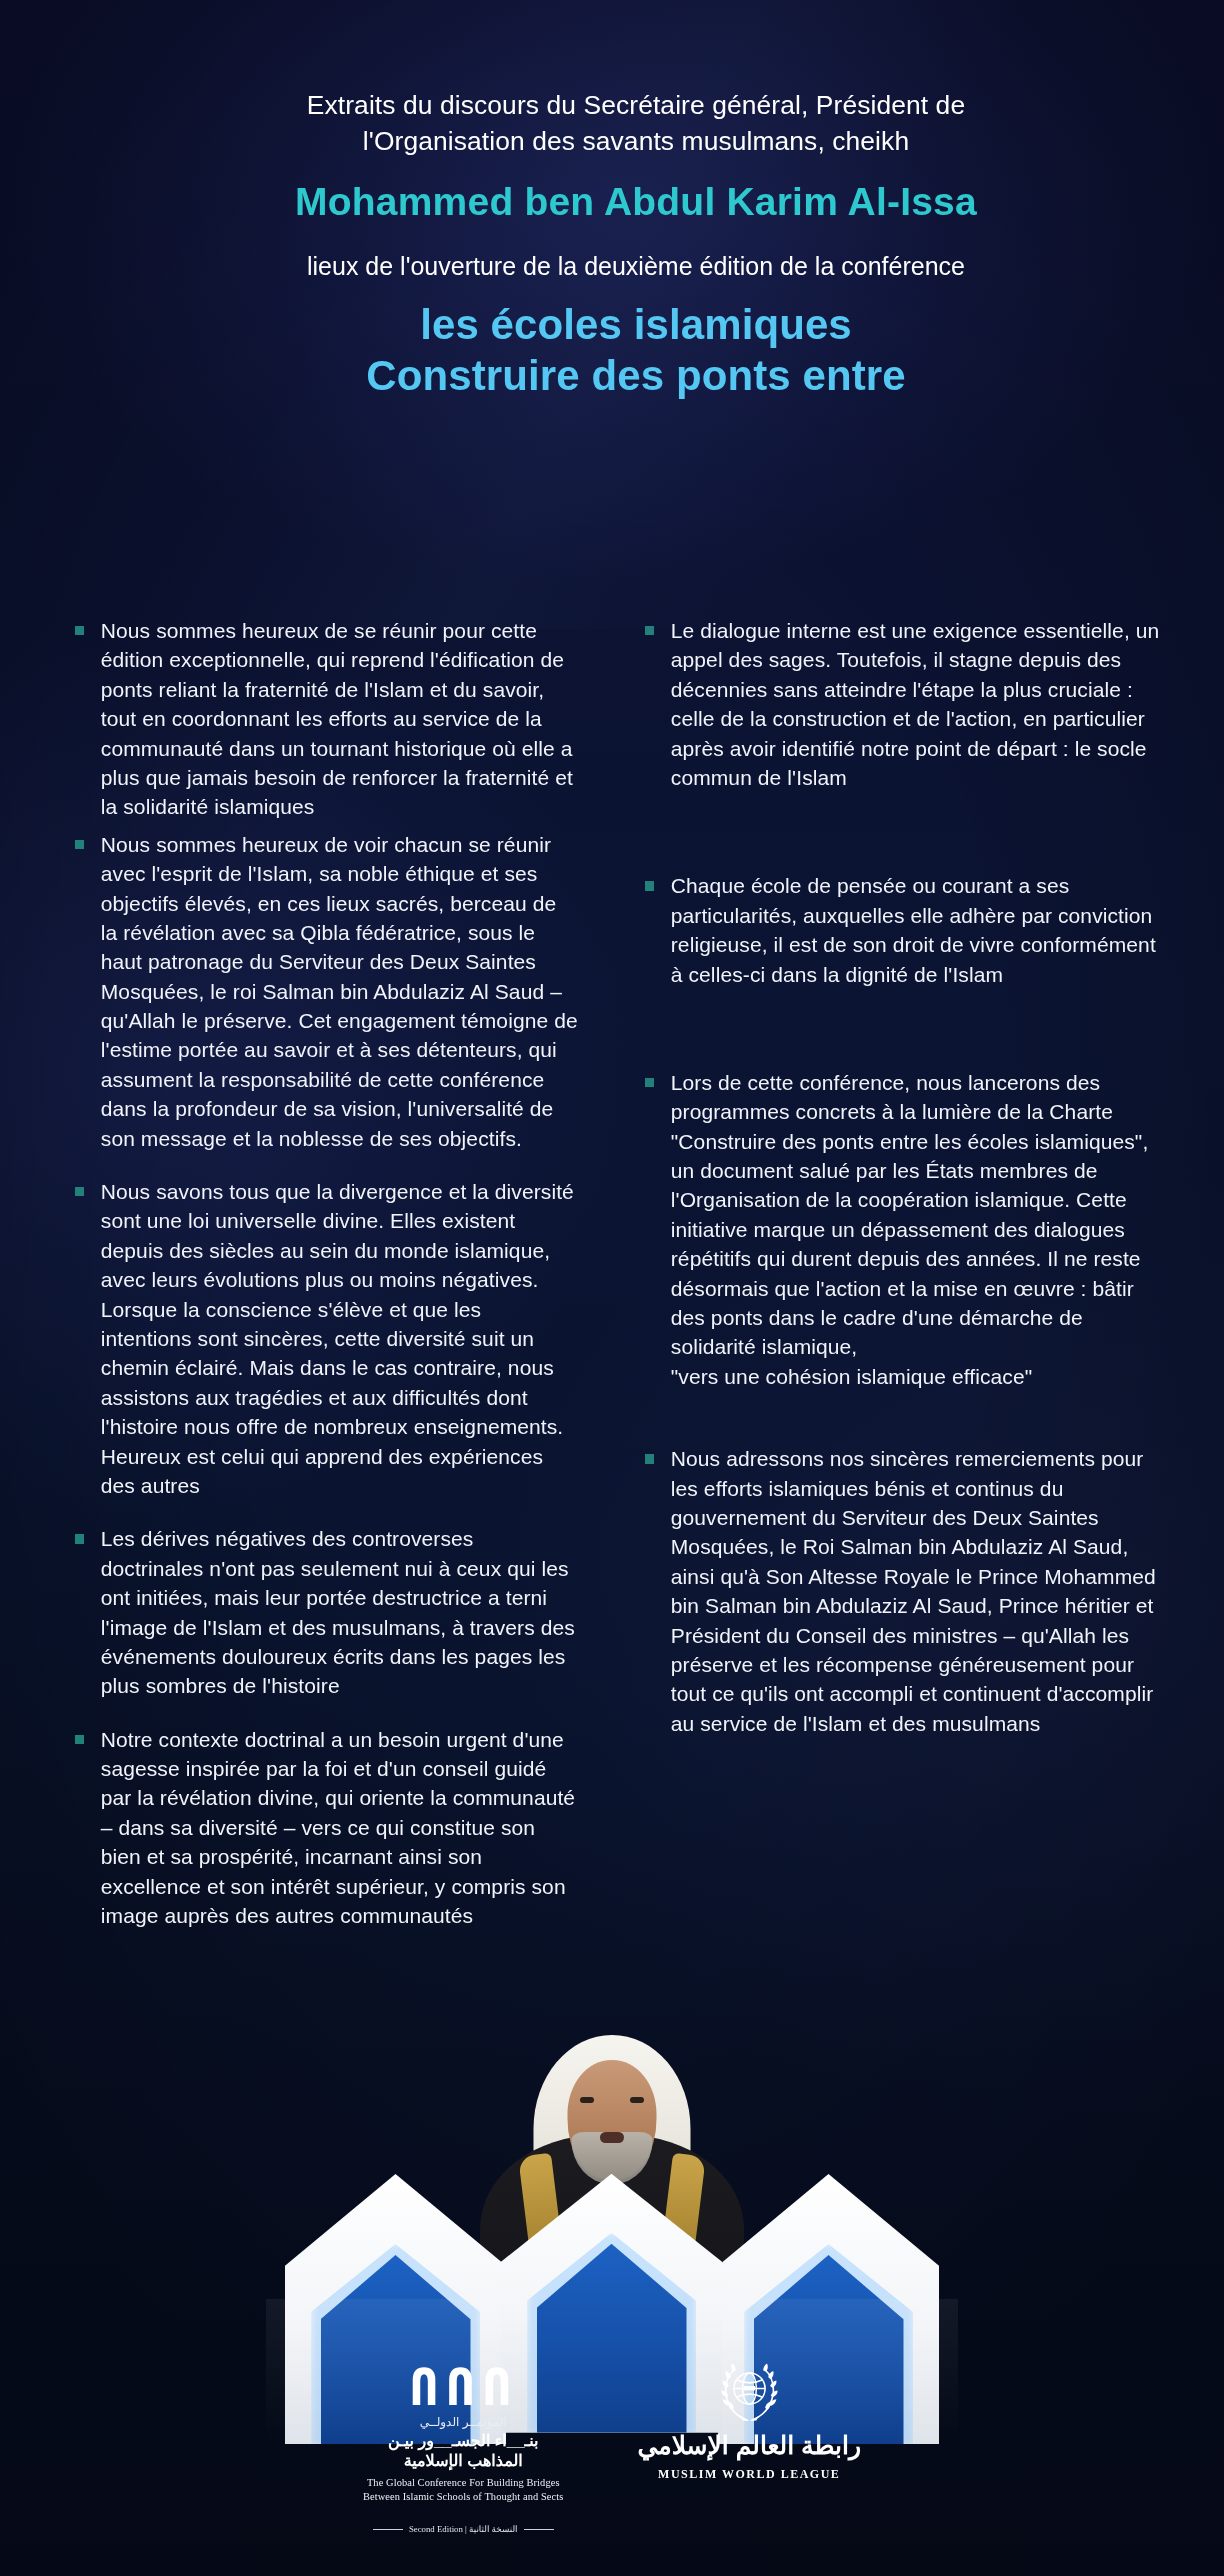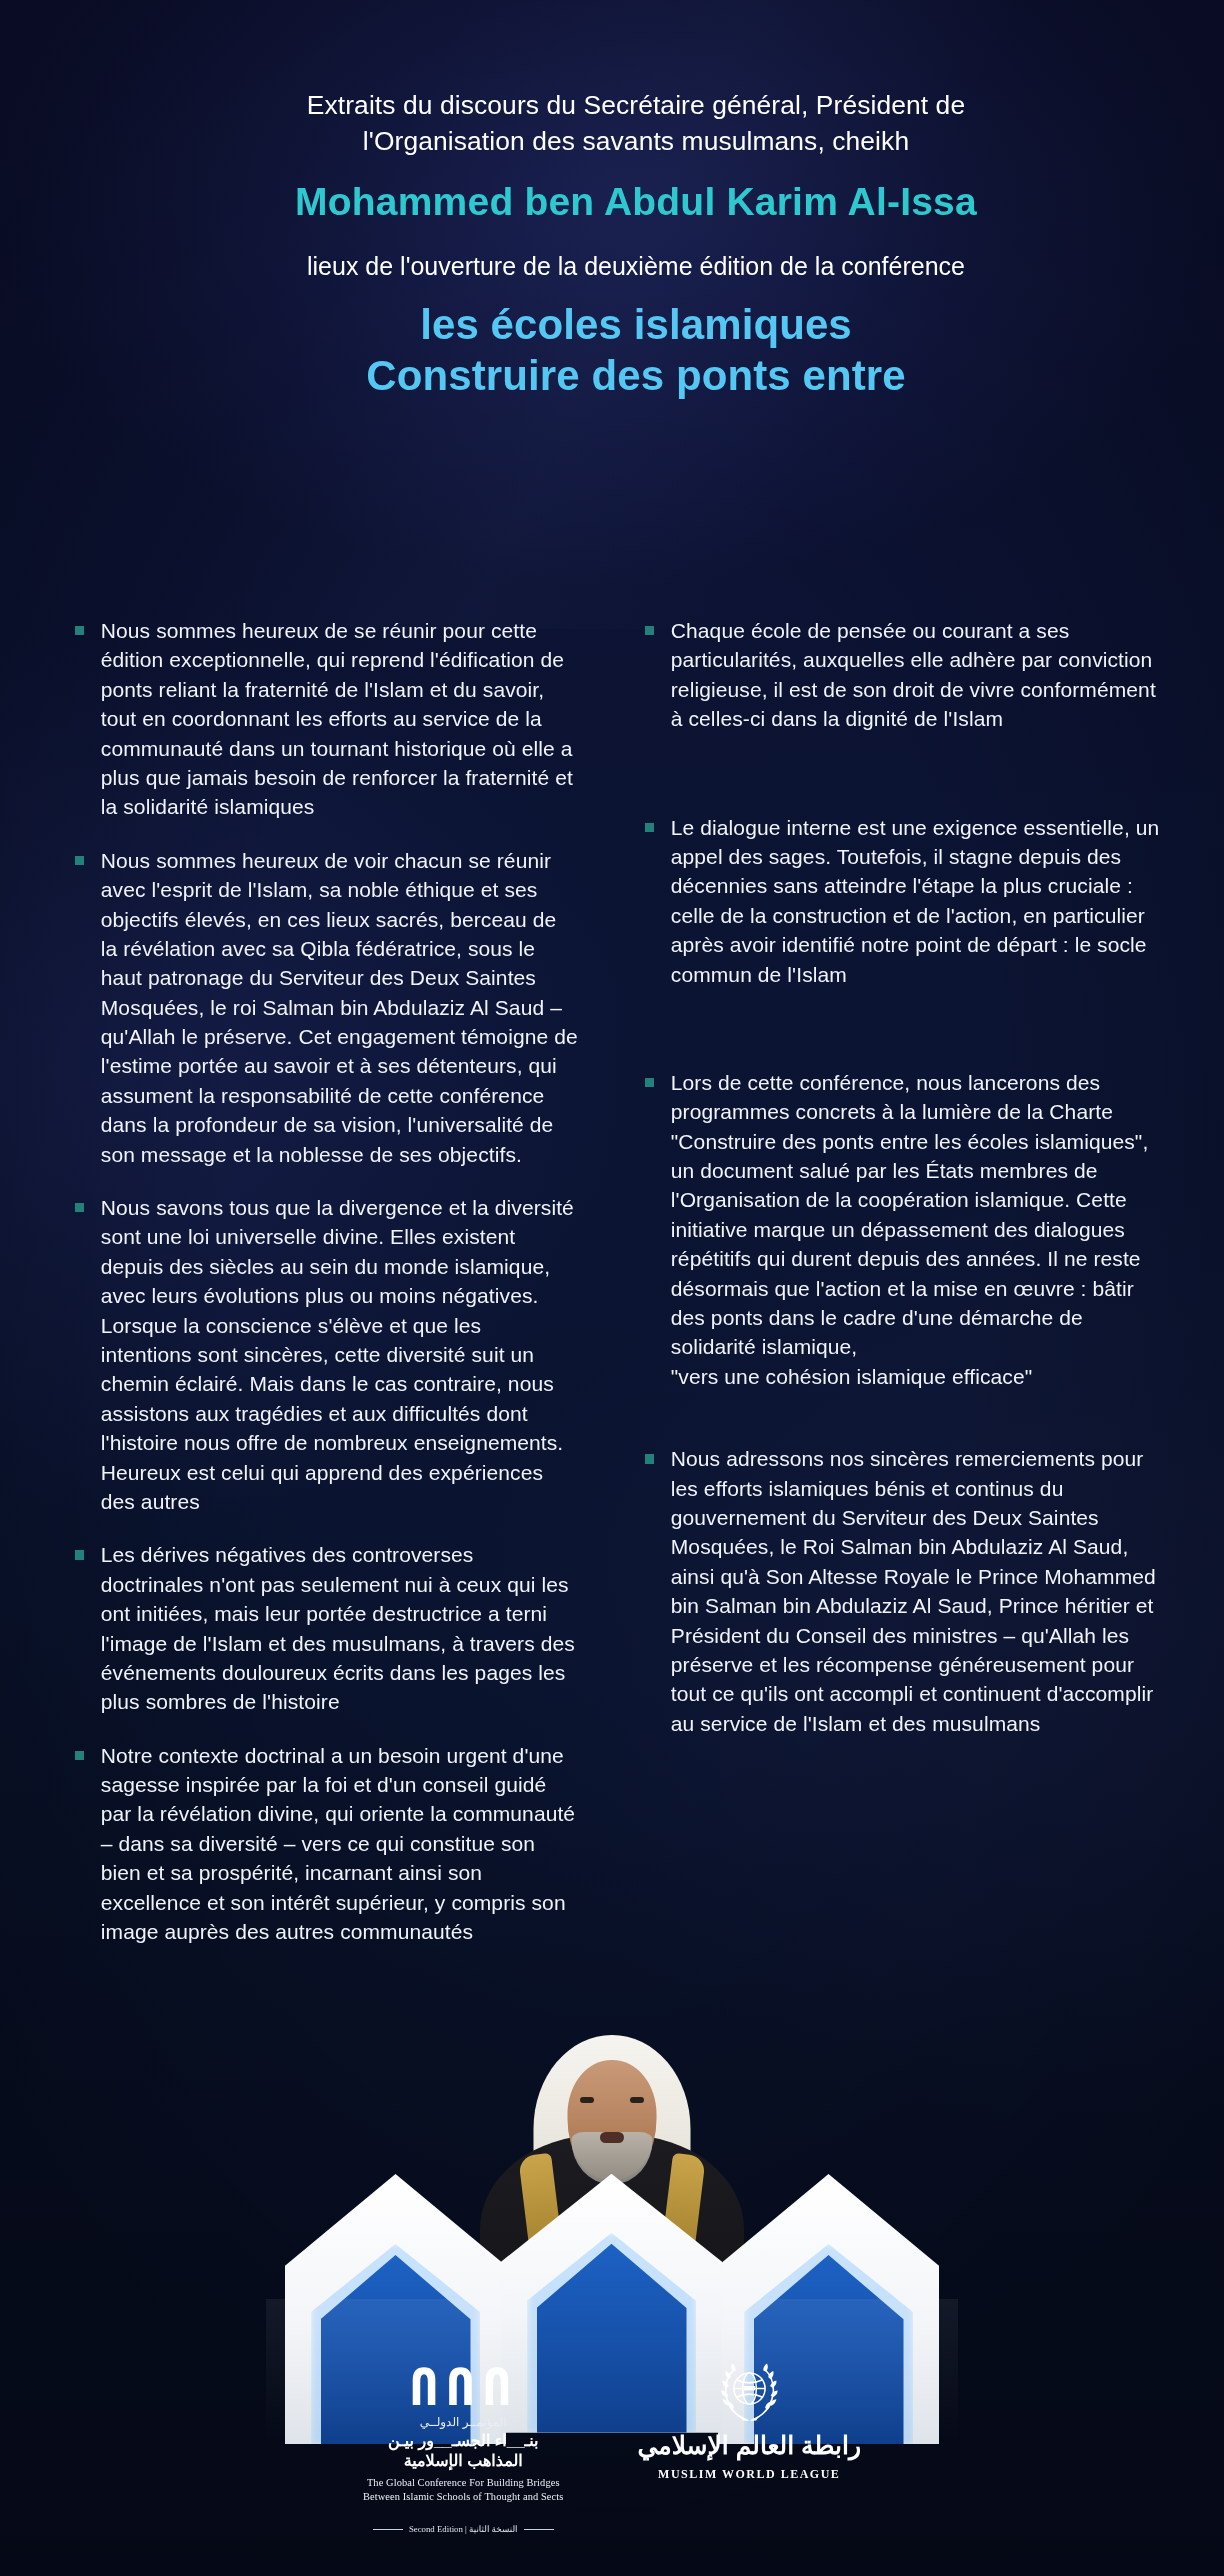"Nous sommes heureux de se" div.bullet { margin-bottom: 24px -> 8px }
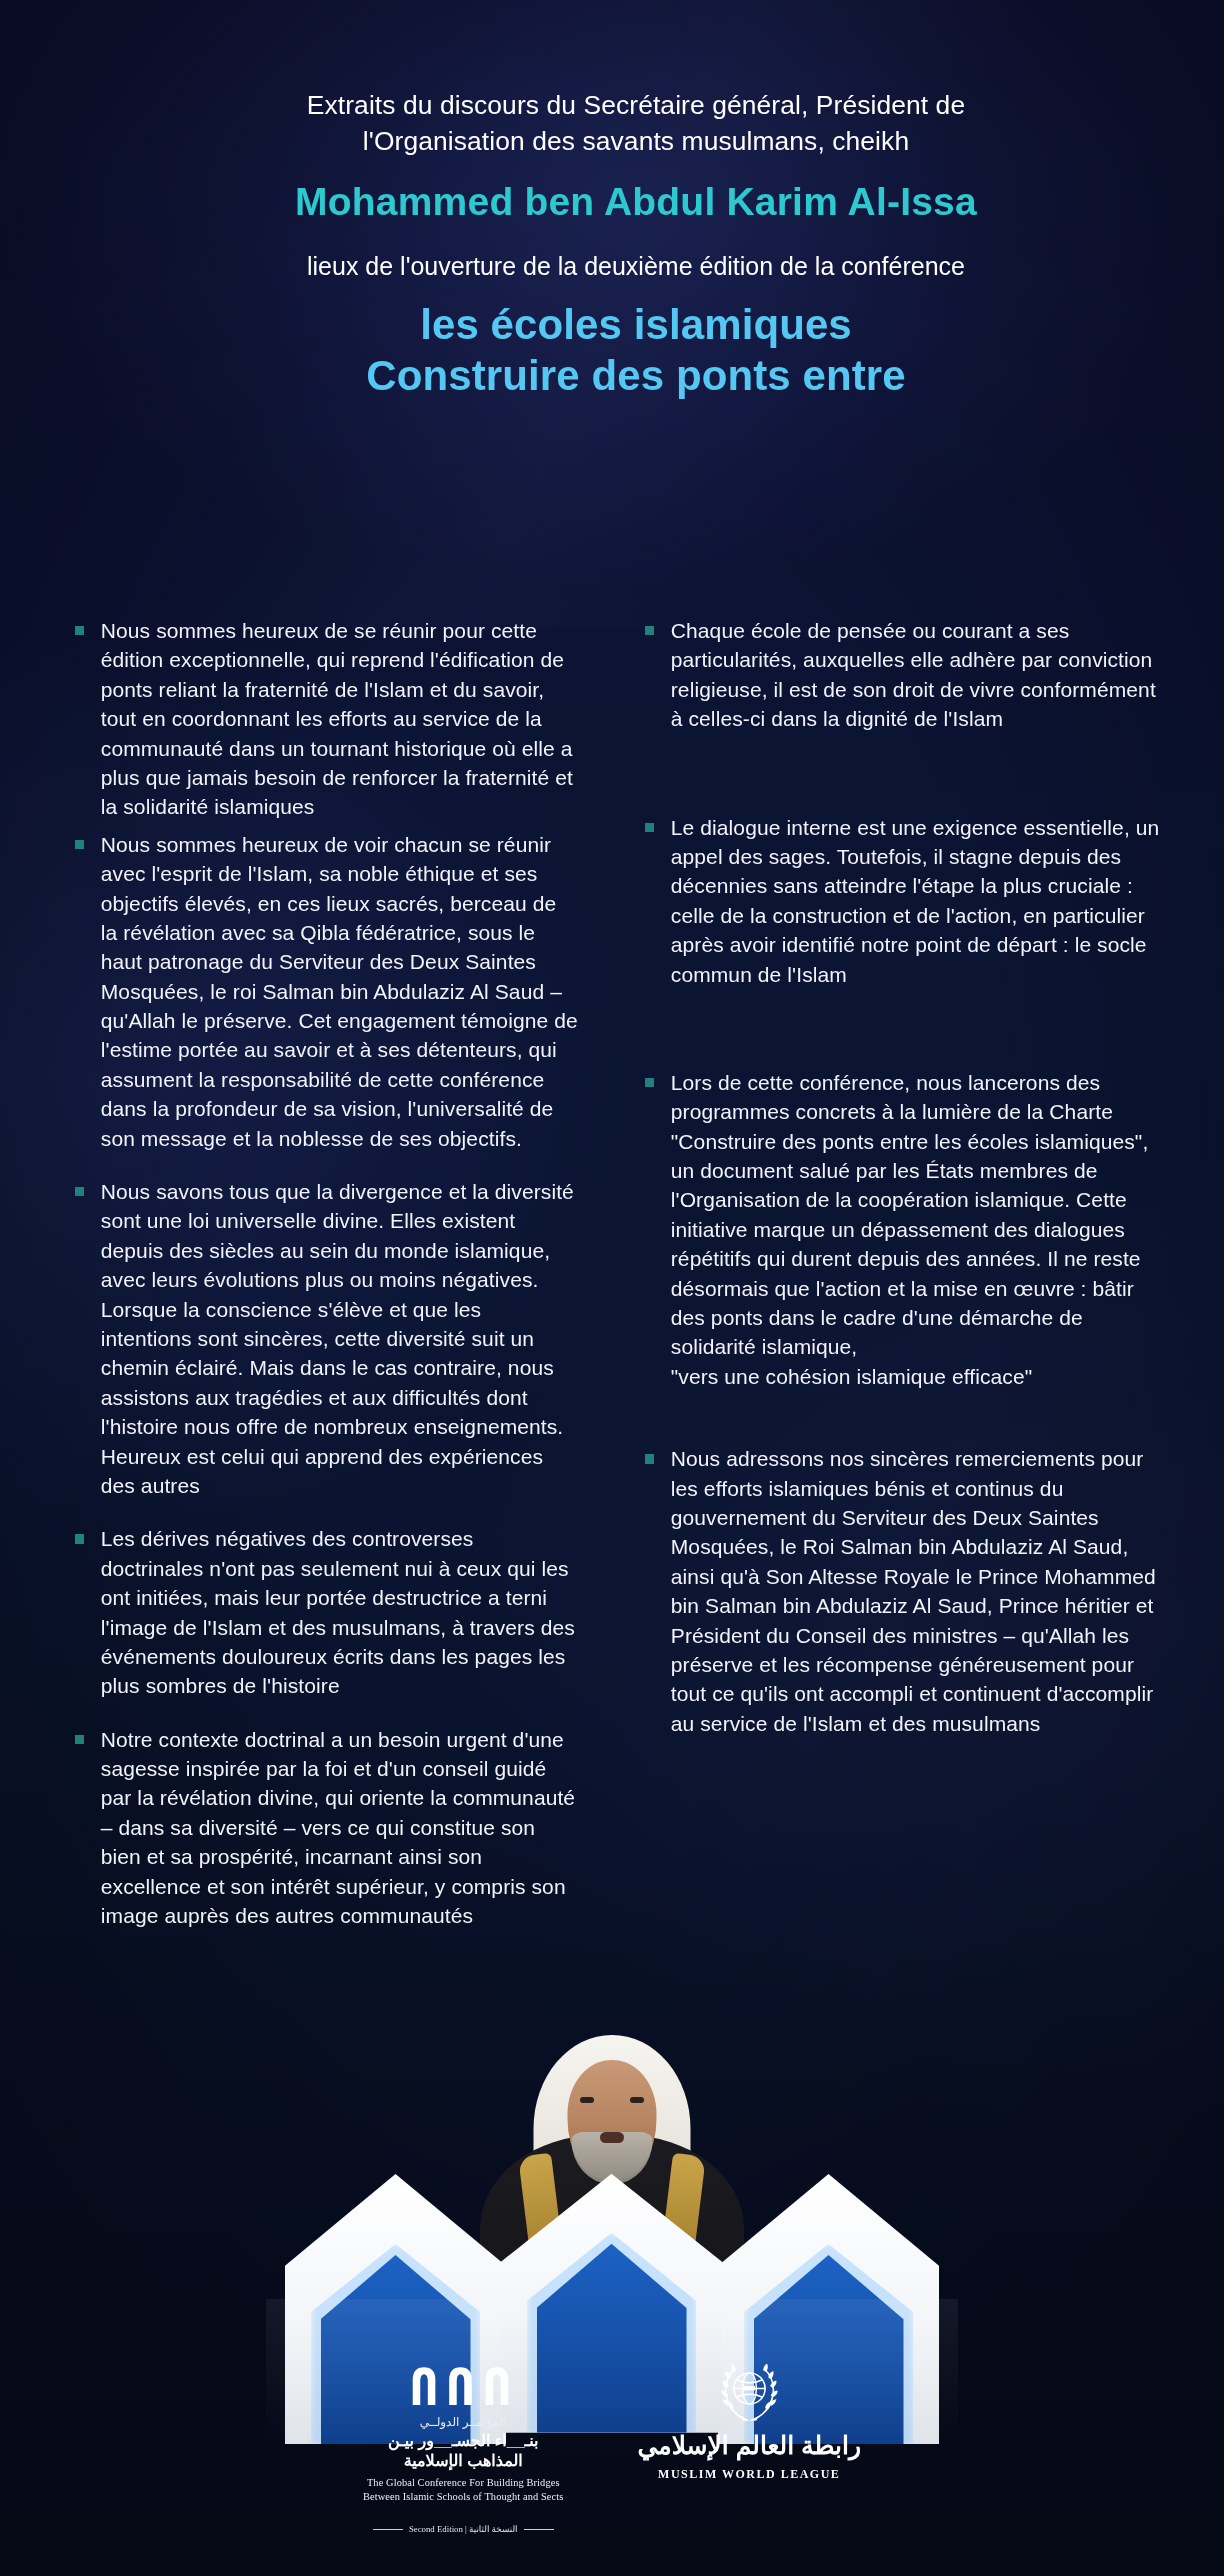"Chaque école de pensée ou" div.bullet { order: before "Le dialogue interne est une" -> after "Le dialogue interne est une" }
